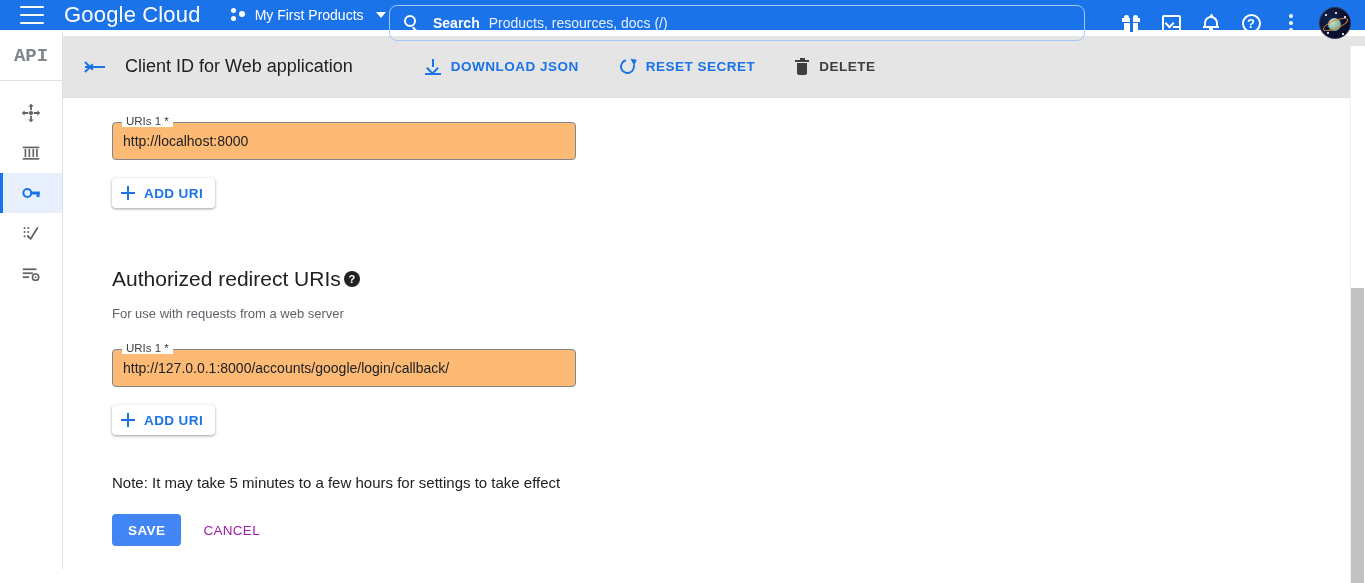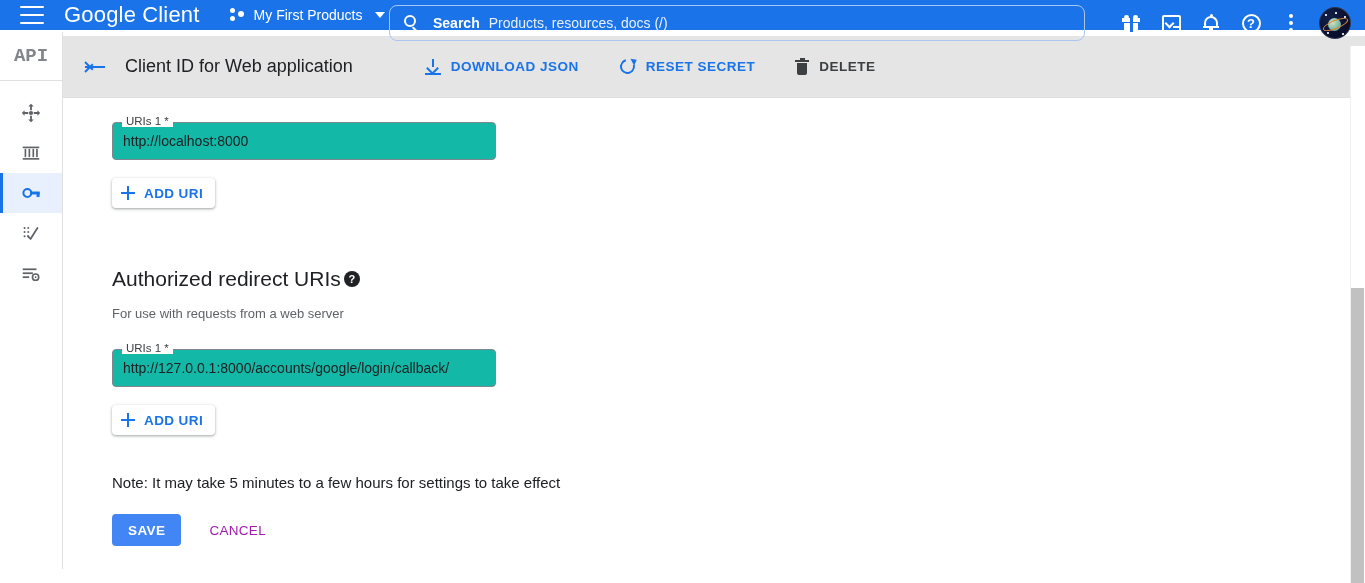"Client" span.g2 { text: Client -> Cloud }
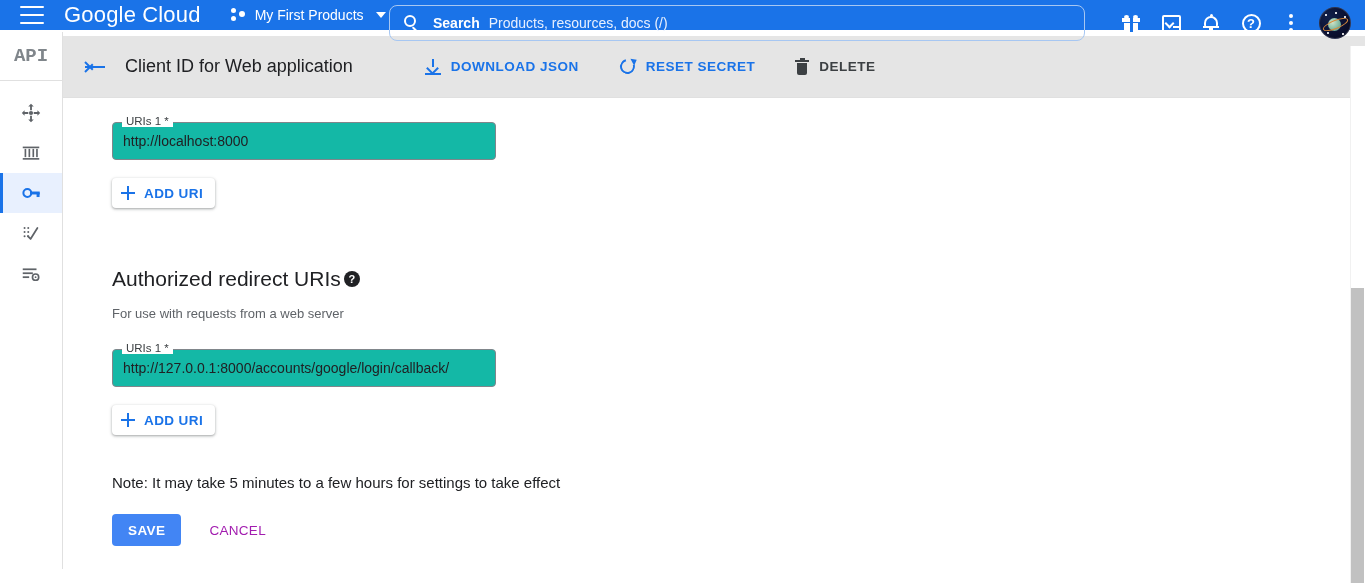"URIs 1 *" .field { background: #14b8a6 -> #fdba74; width: 384px -> 464px }
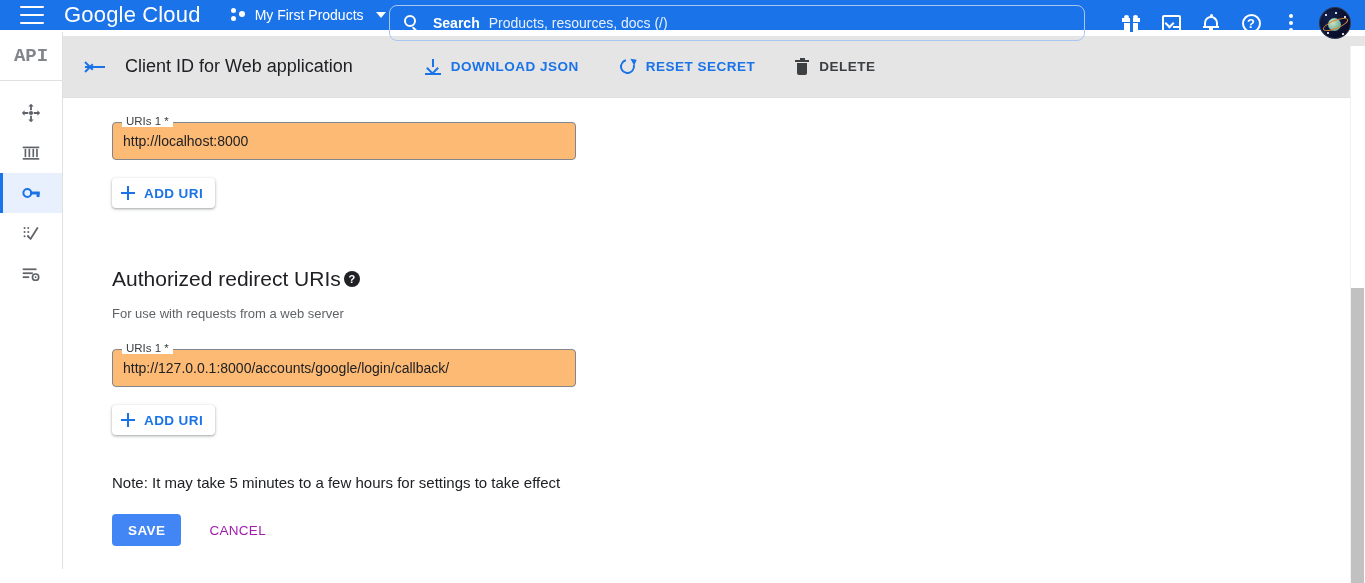"SAVE" .btn-row { gap: 14px -> 8px }
